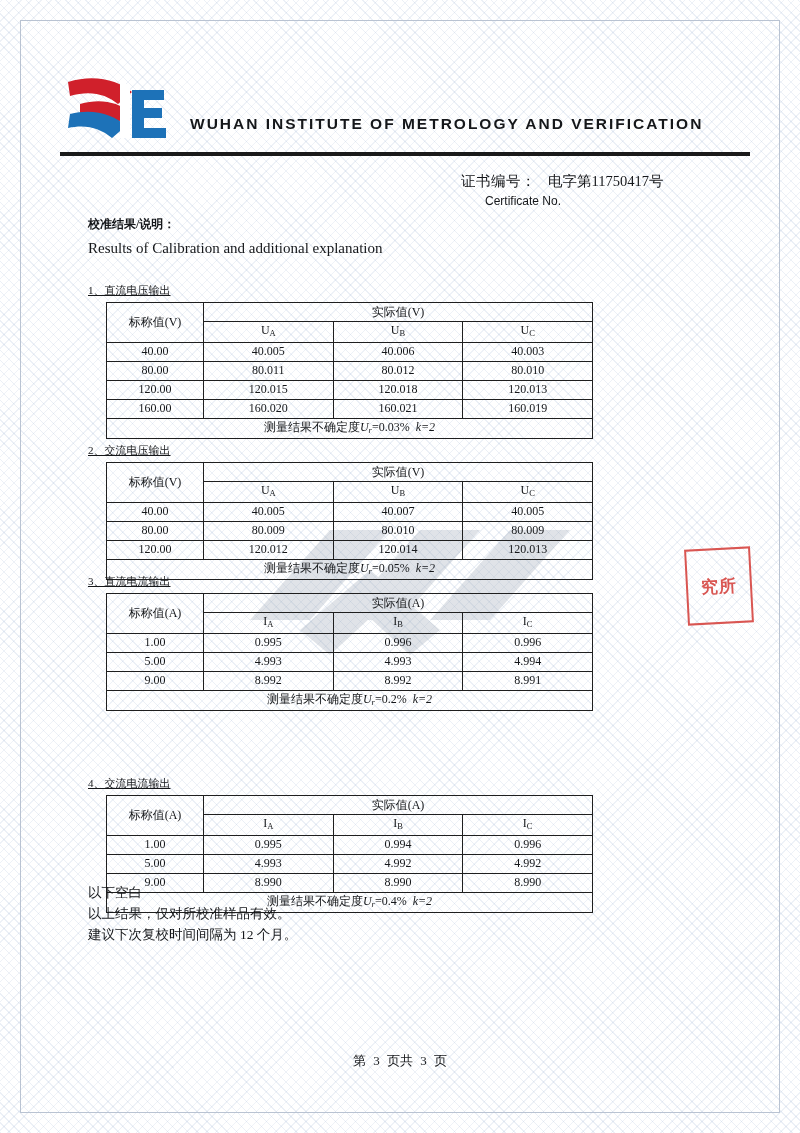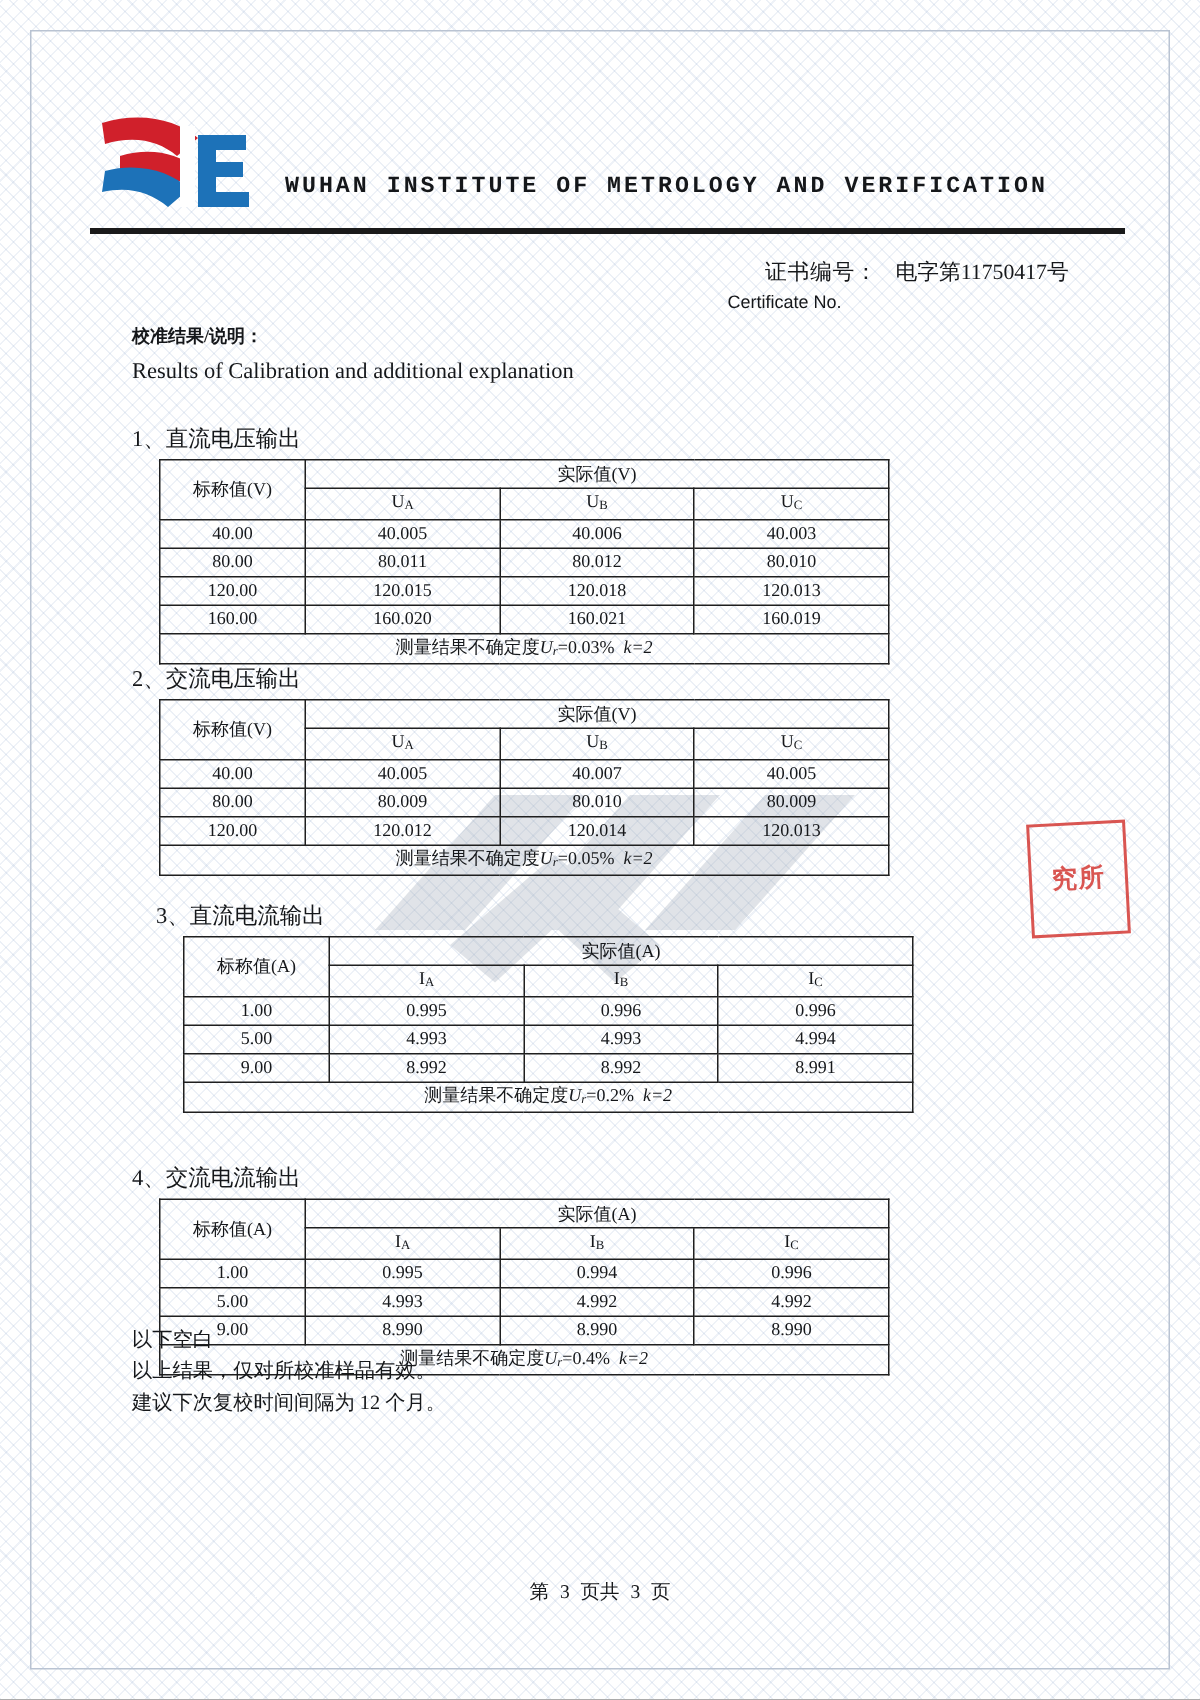"WUHAN INSTITUTE OF METROLOGY AND" .title-en { font-family: Liberation Mono, monospace -> Liberation Sans, sans-serif }
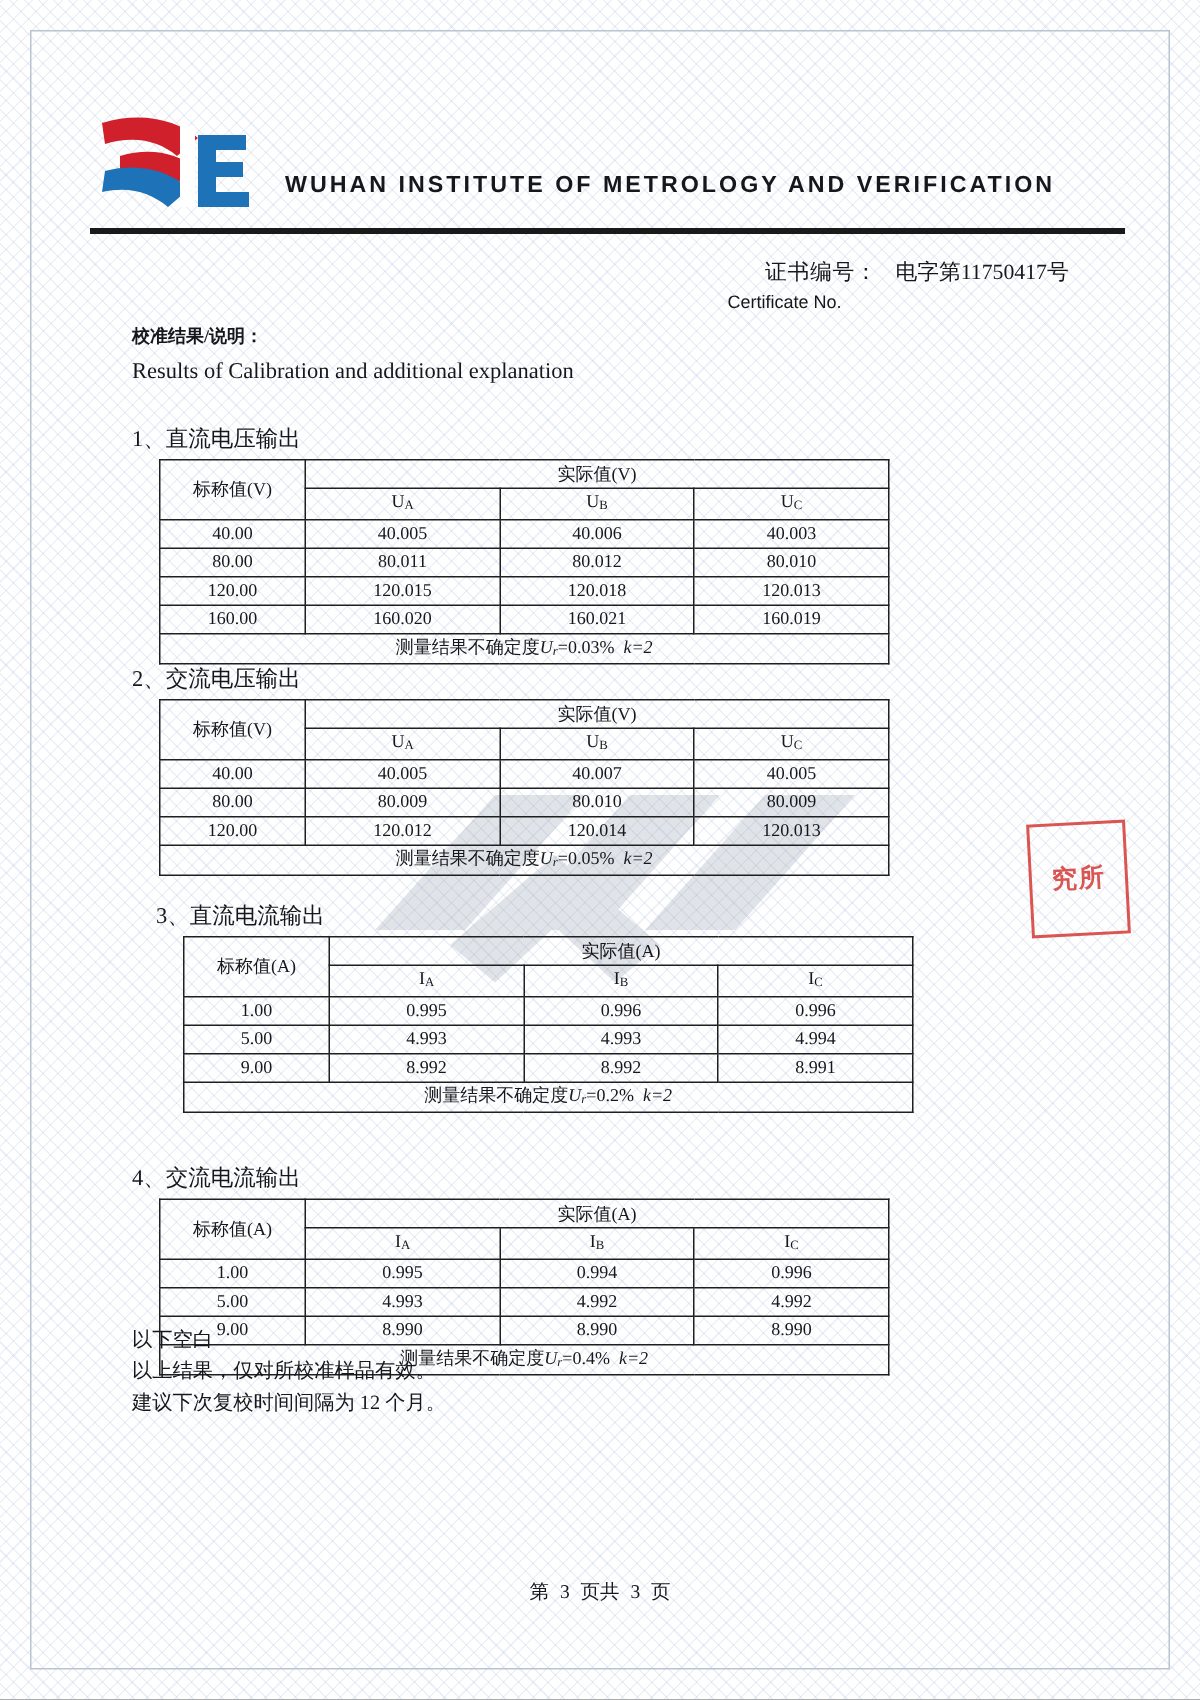"证书编号： 电字第11750417号" .cert-no { left: 510px -> 461px }
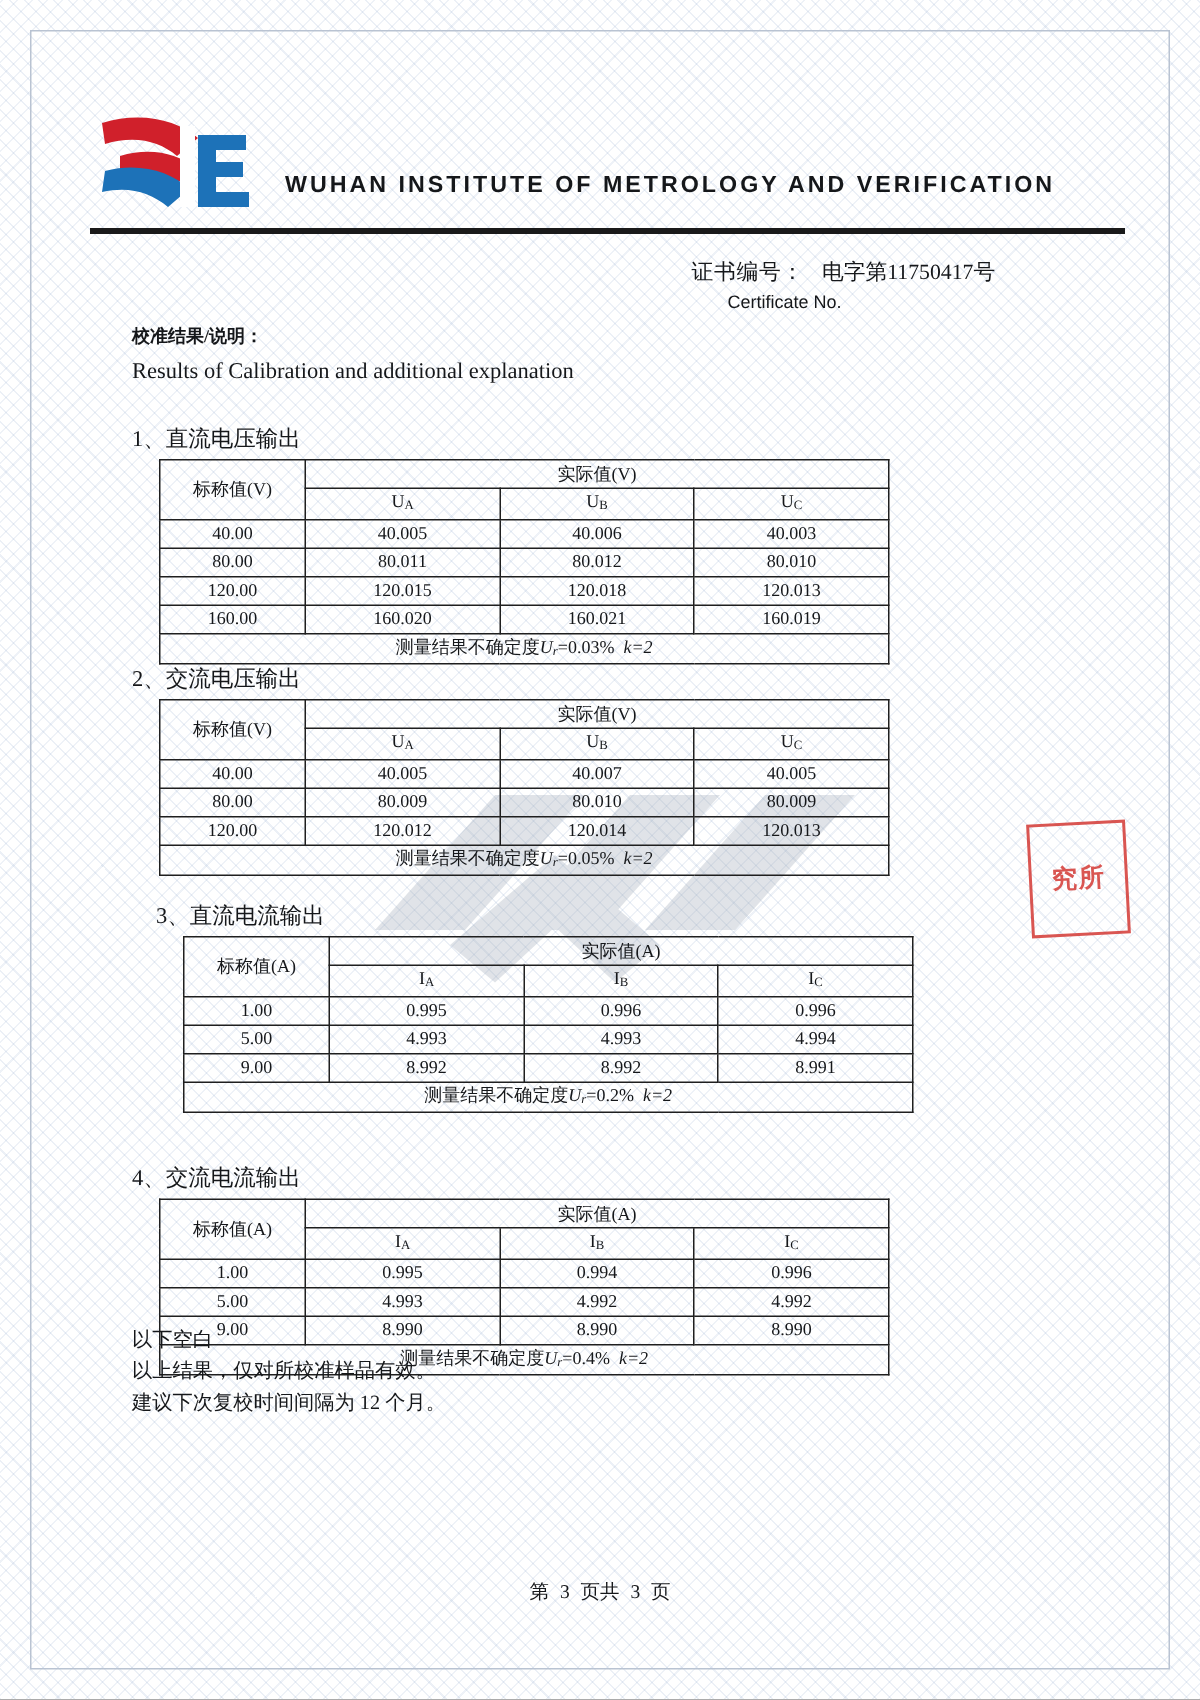"1、直流电压输出" .section-title { font-size: 15px -> 11px; text-decoration: none -> underline }
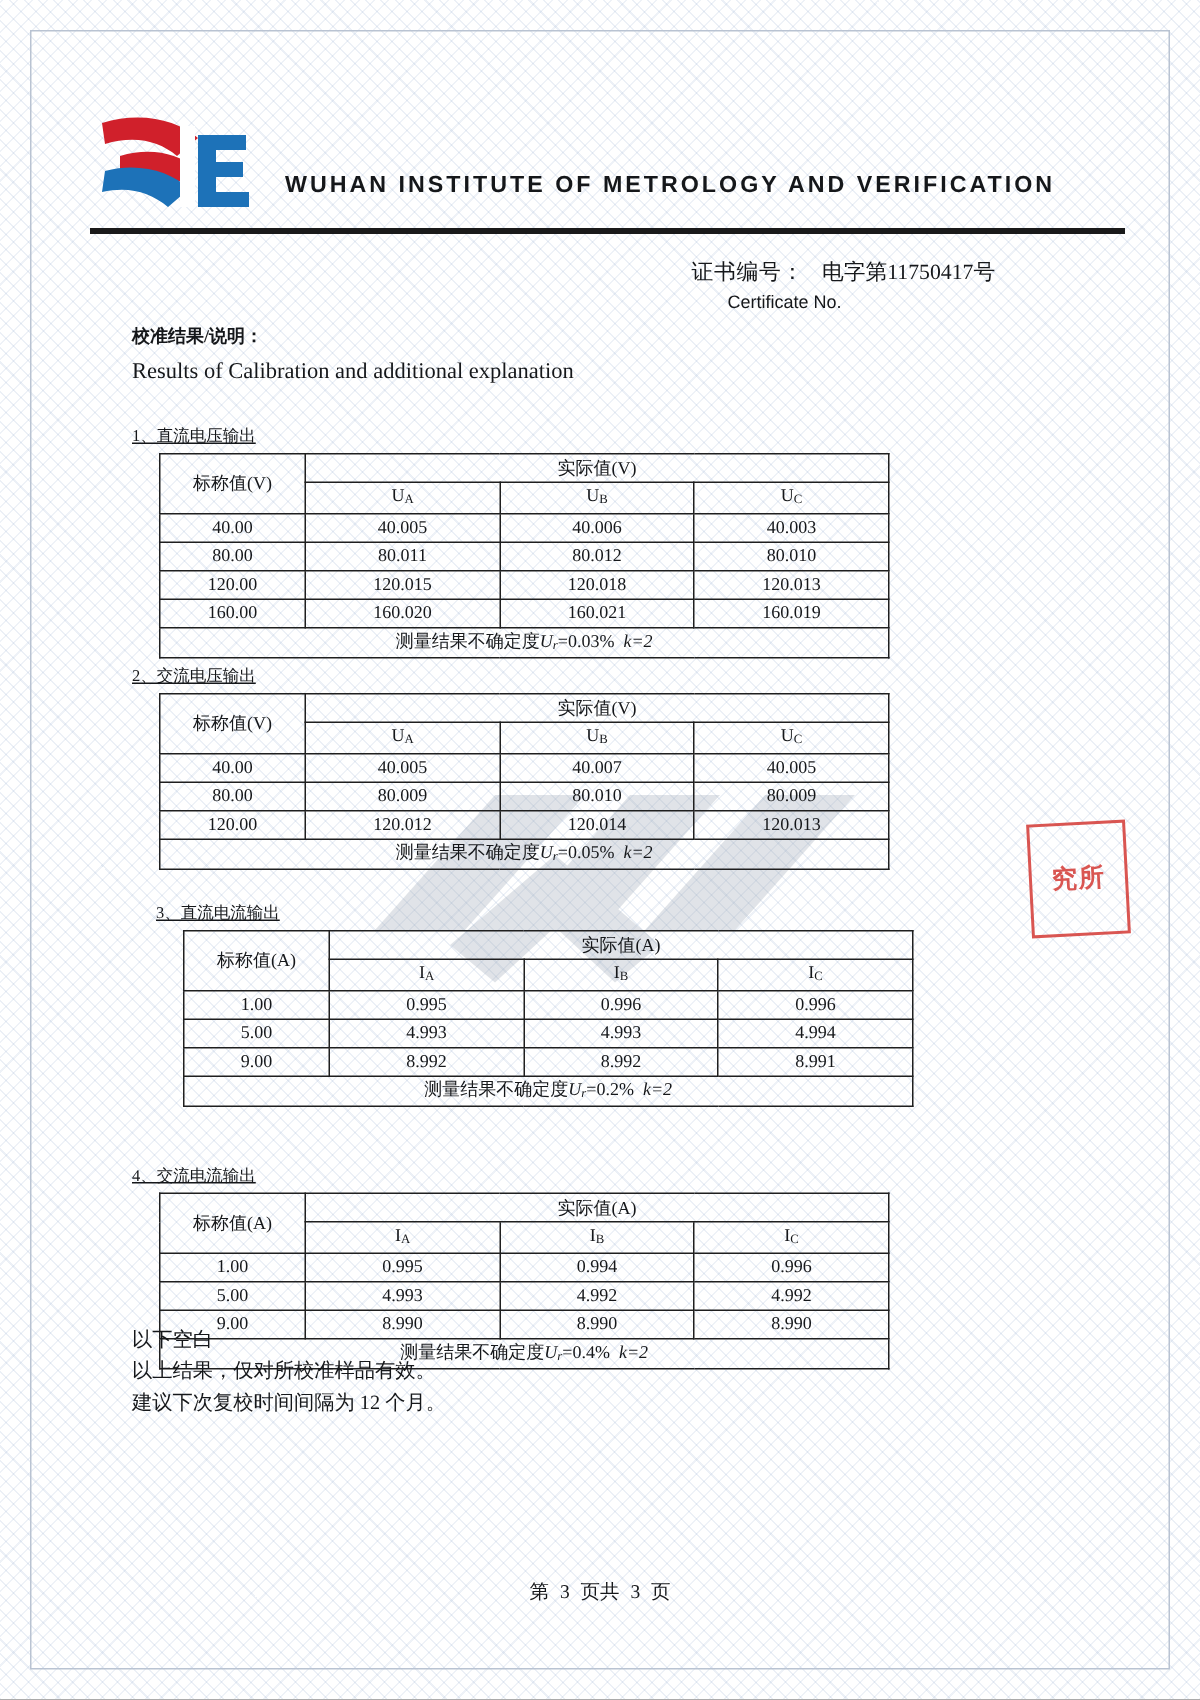"3、直流电流输出" div.section { margin-left: 16px -> none; top: 601px -> 574px }
